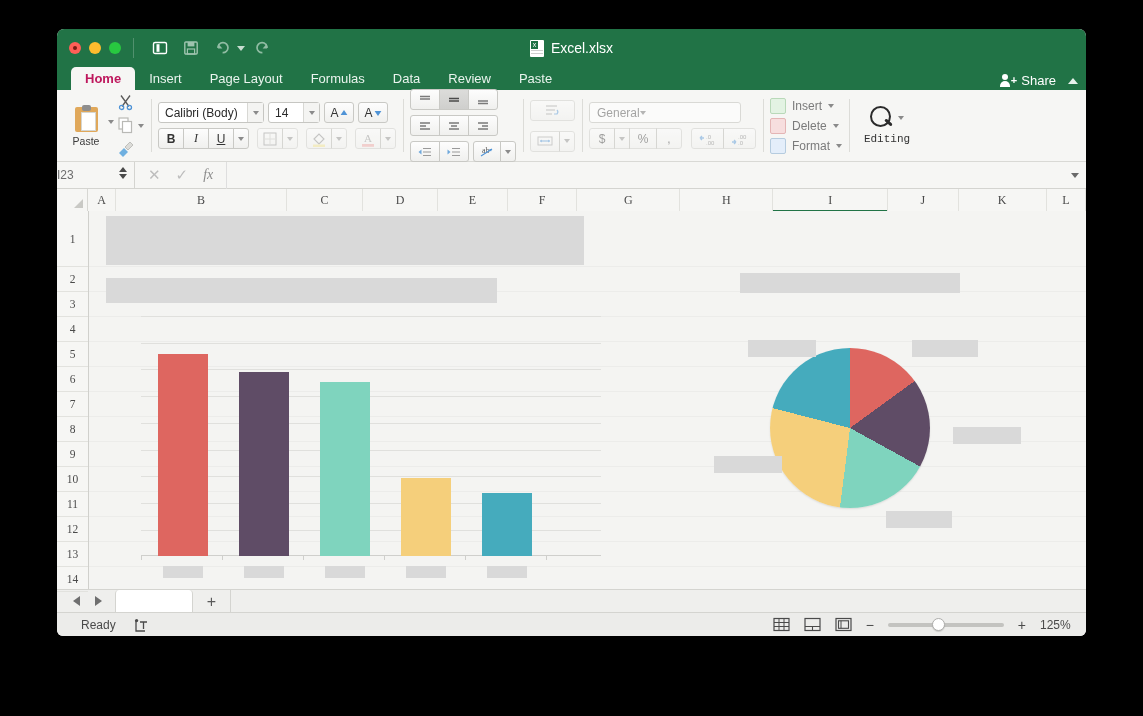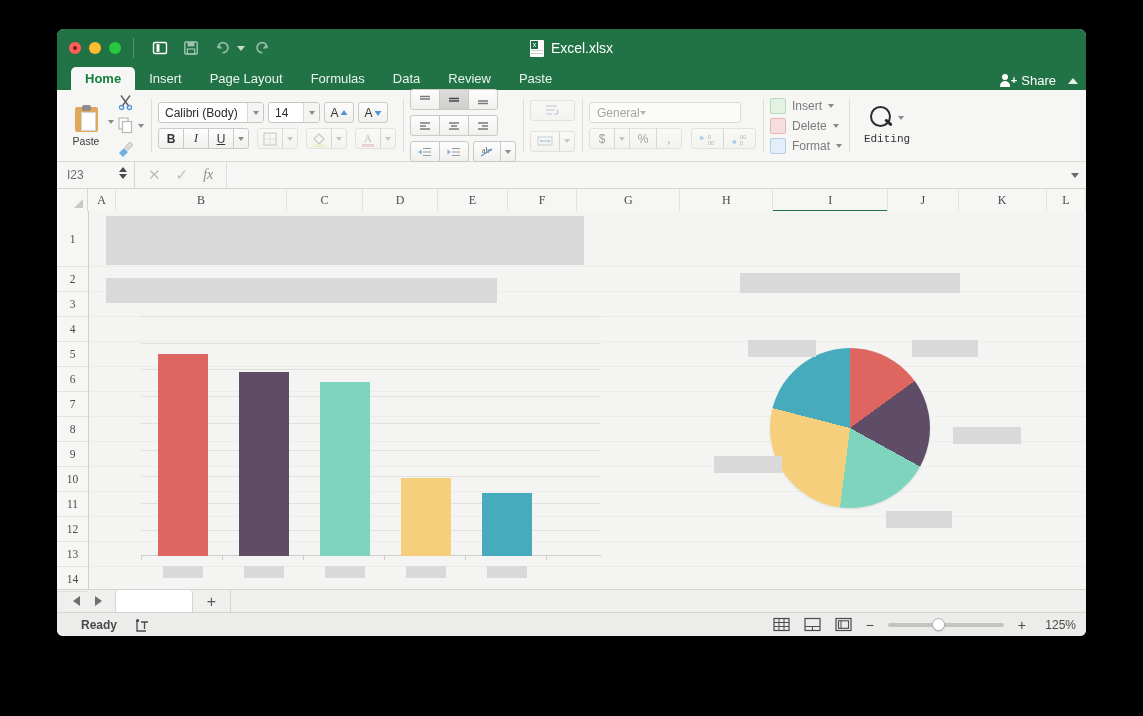"Home" .tab.active { color: #15803d -> #be185d }
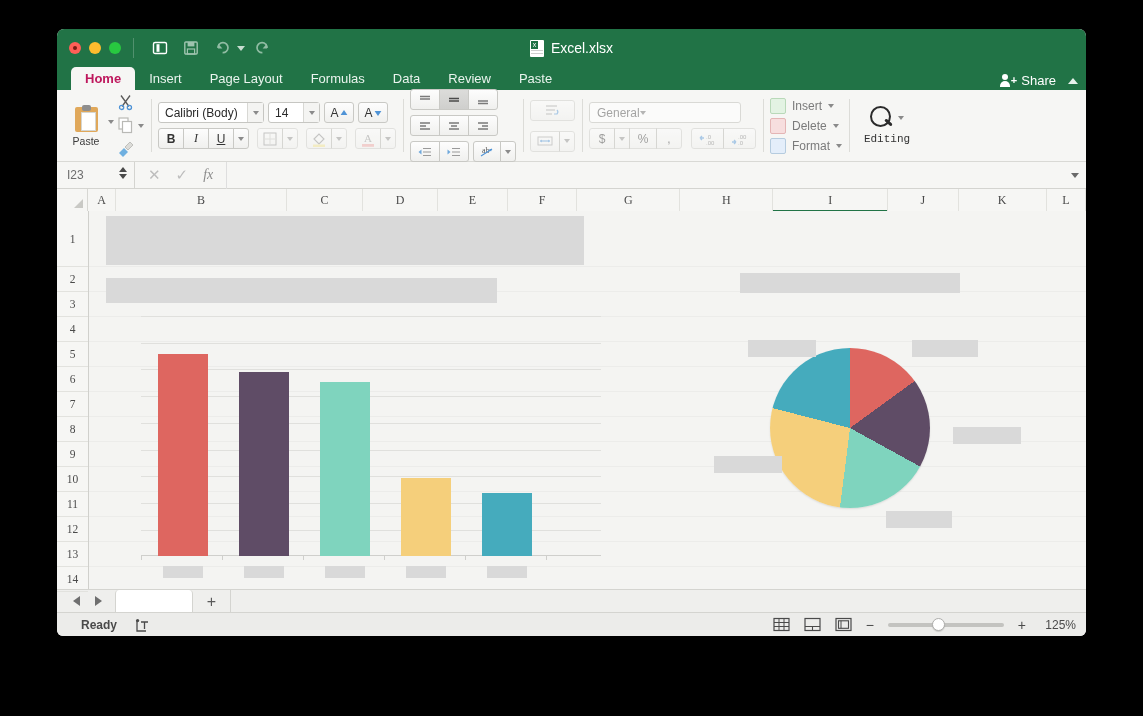"I23" .namebox { padding-left: 10px -> 0 }
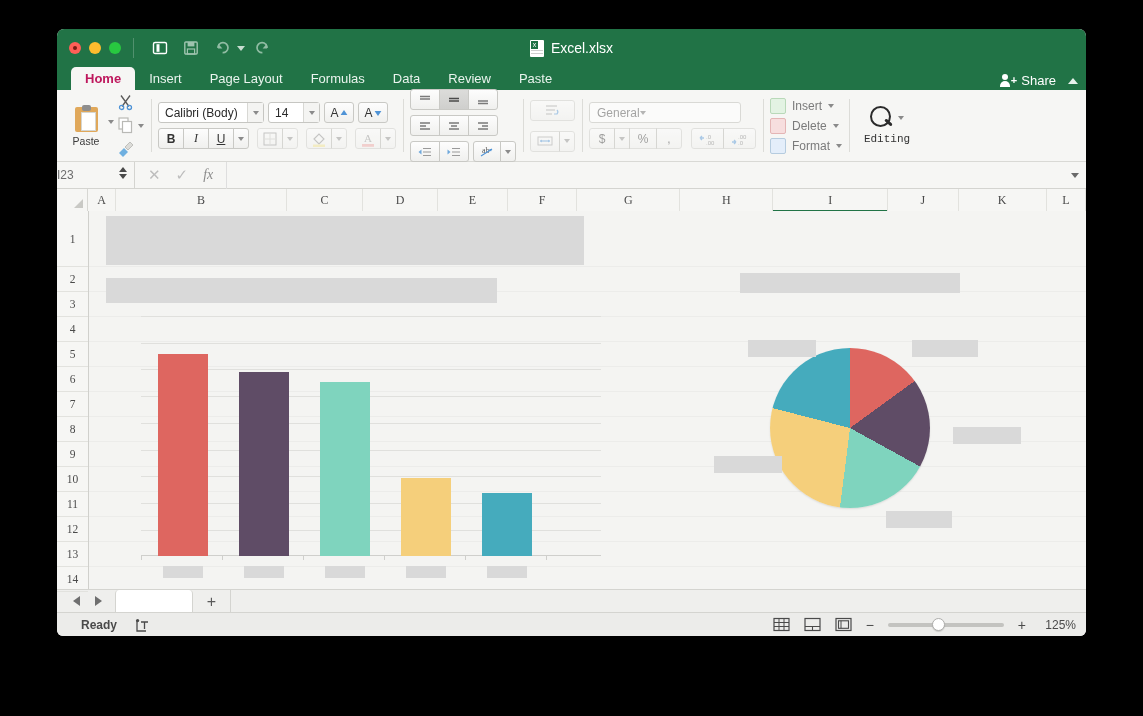"Ready" .ready { font-weight: bold -> none }
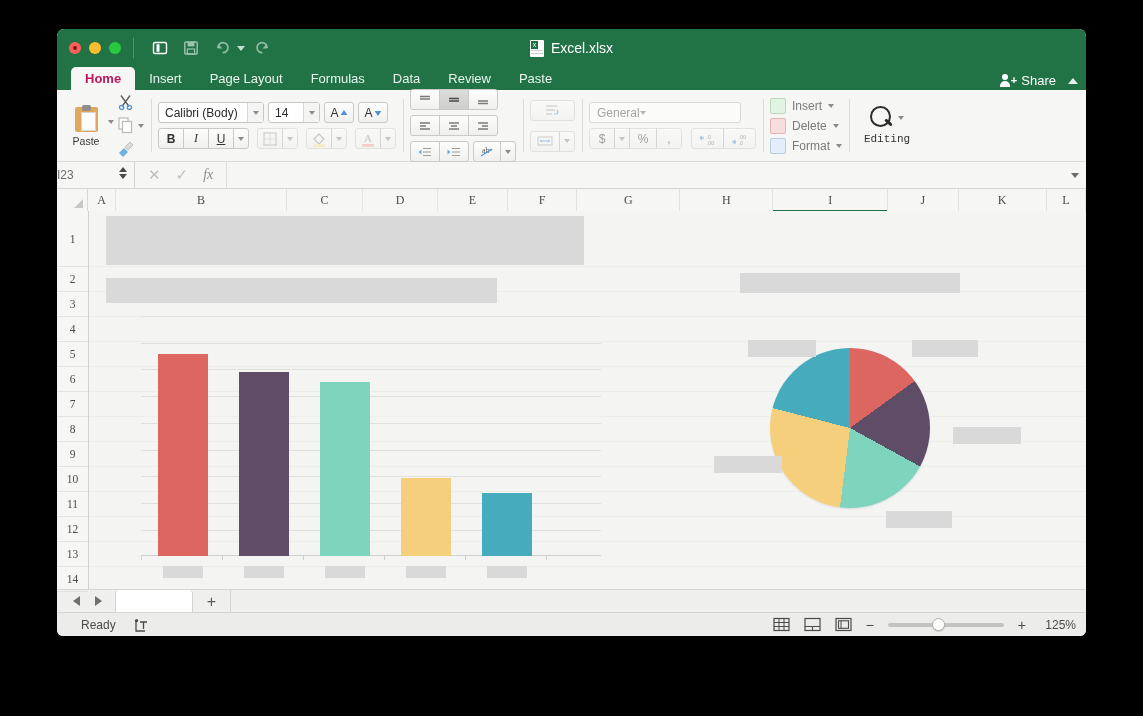"125%" .zlabel { text-align: right -> none }
